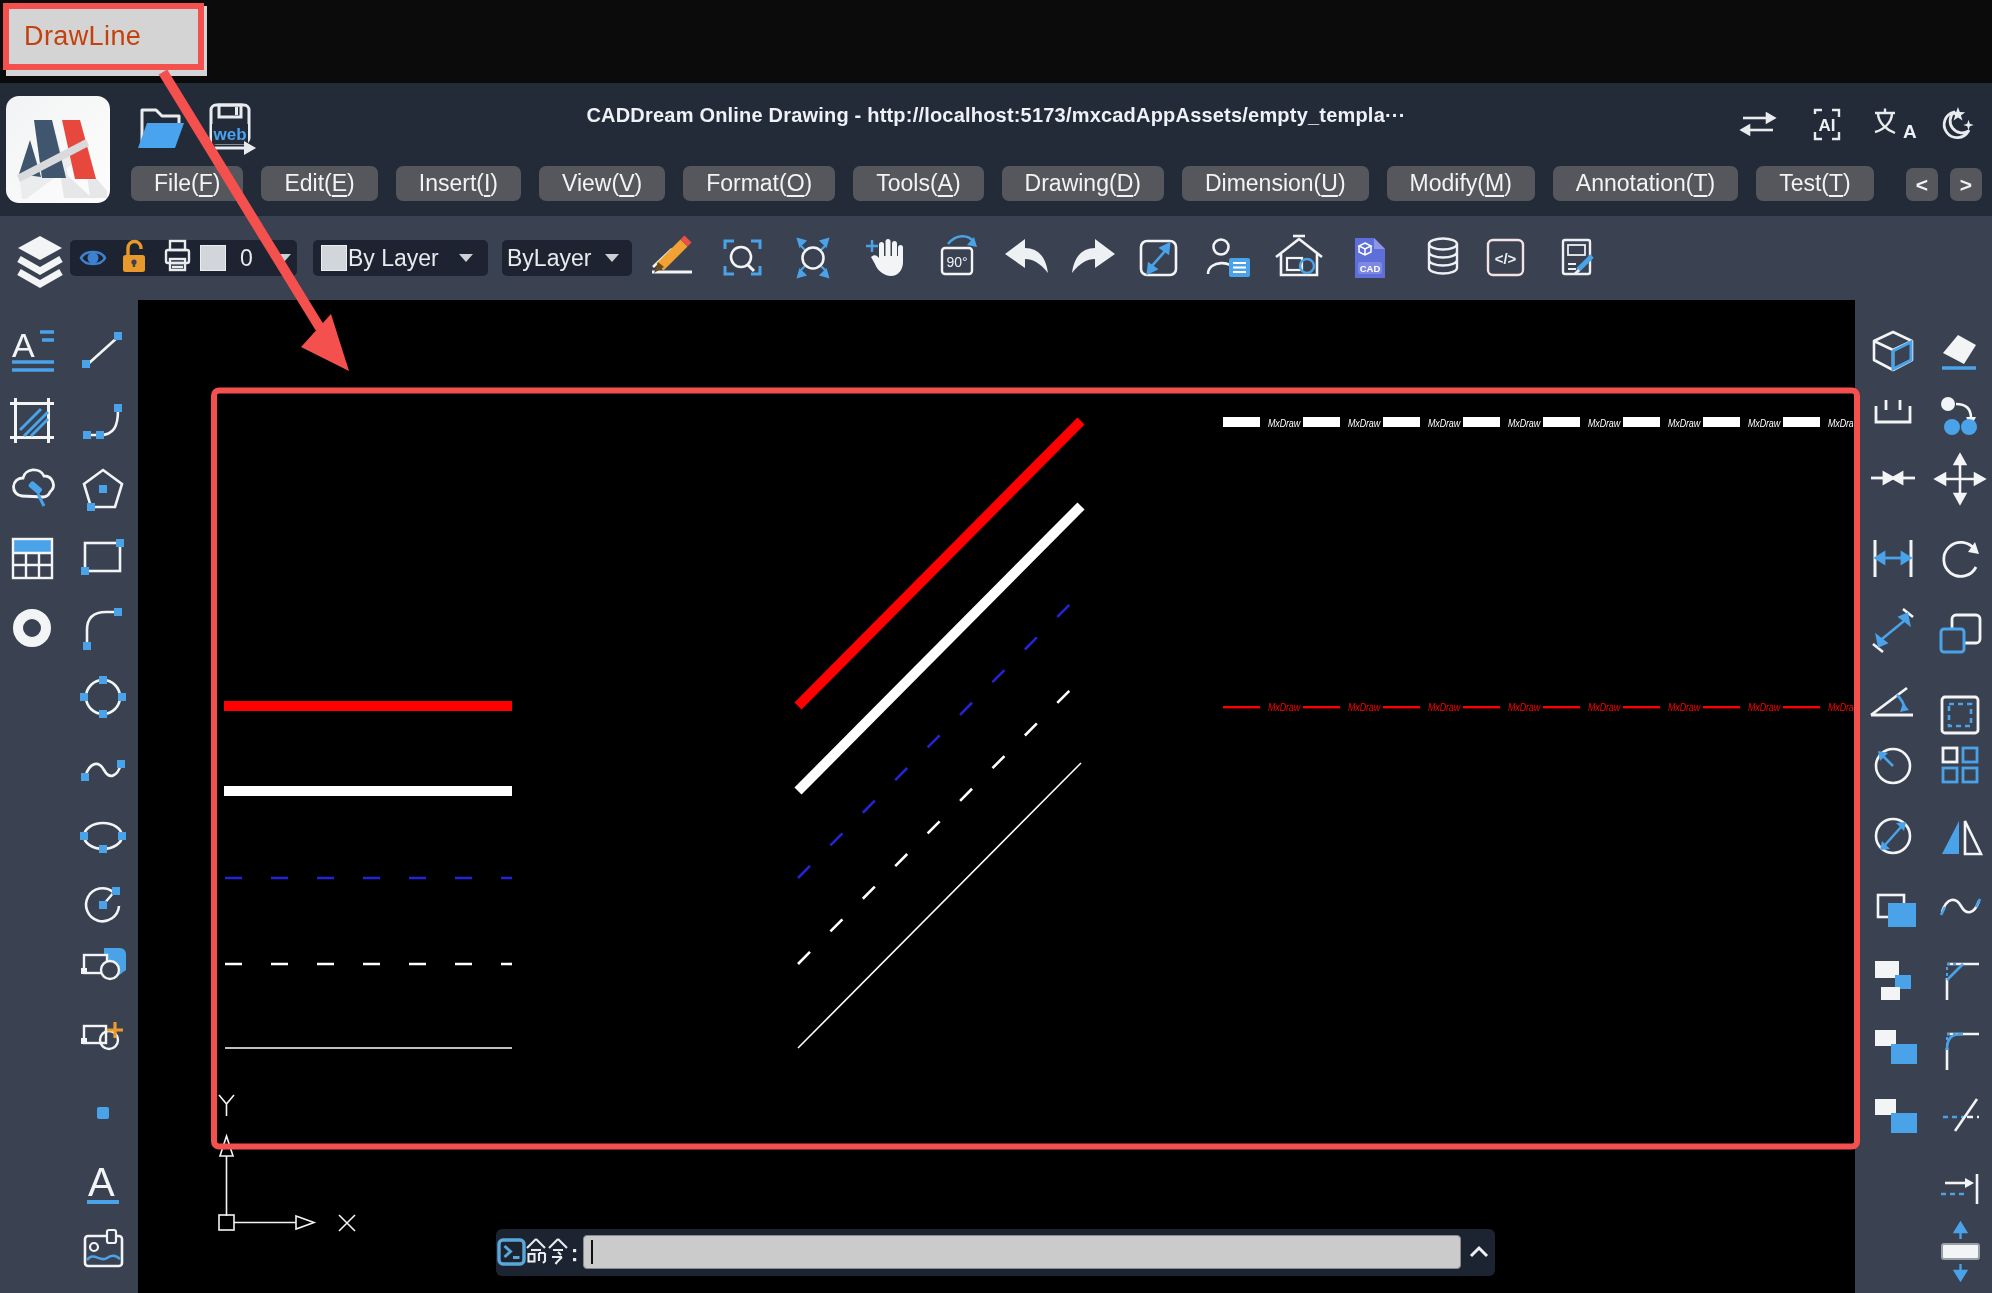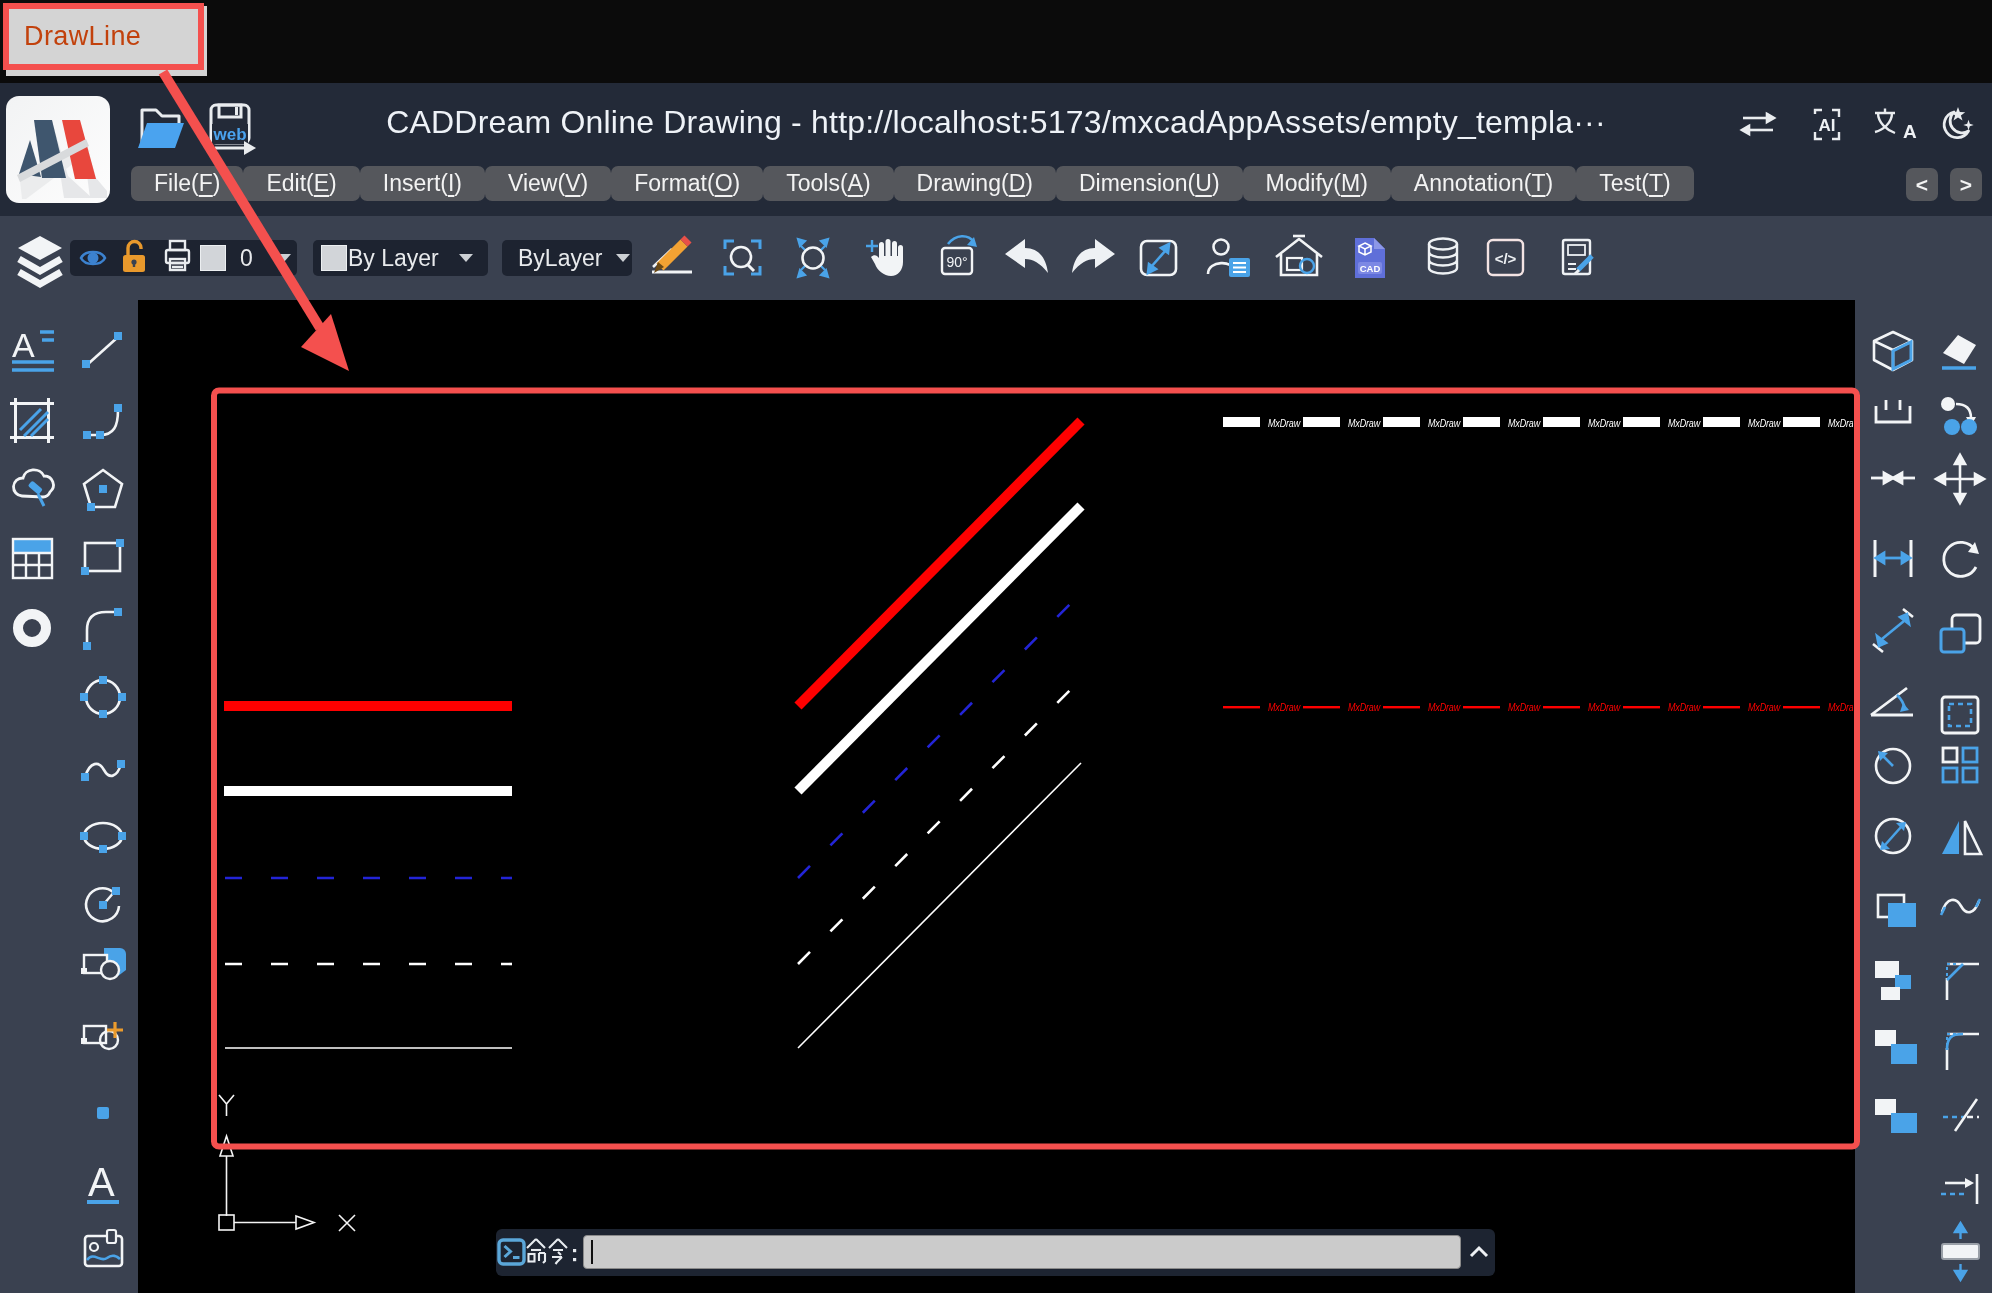"CADDream Online Drawing -" .title { font-size: 32px -> 20px; font-weight: 400 -> 700 }
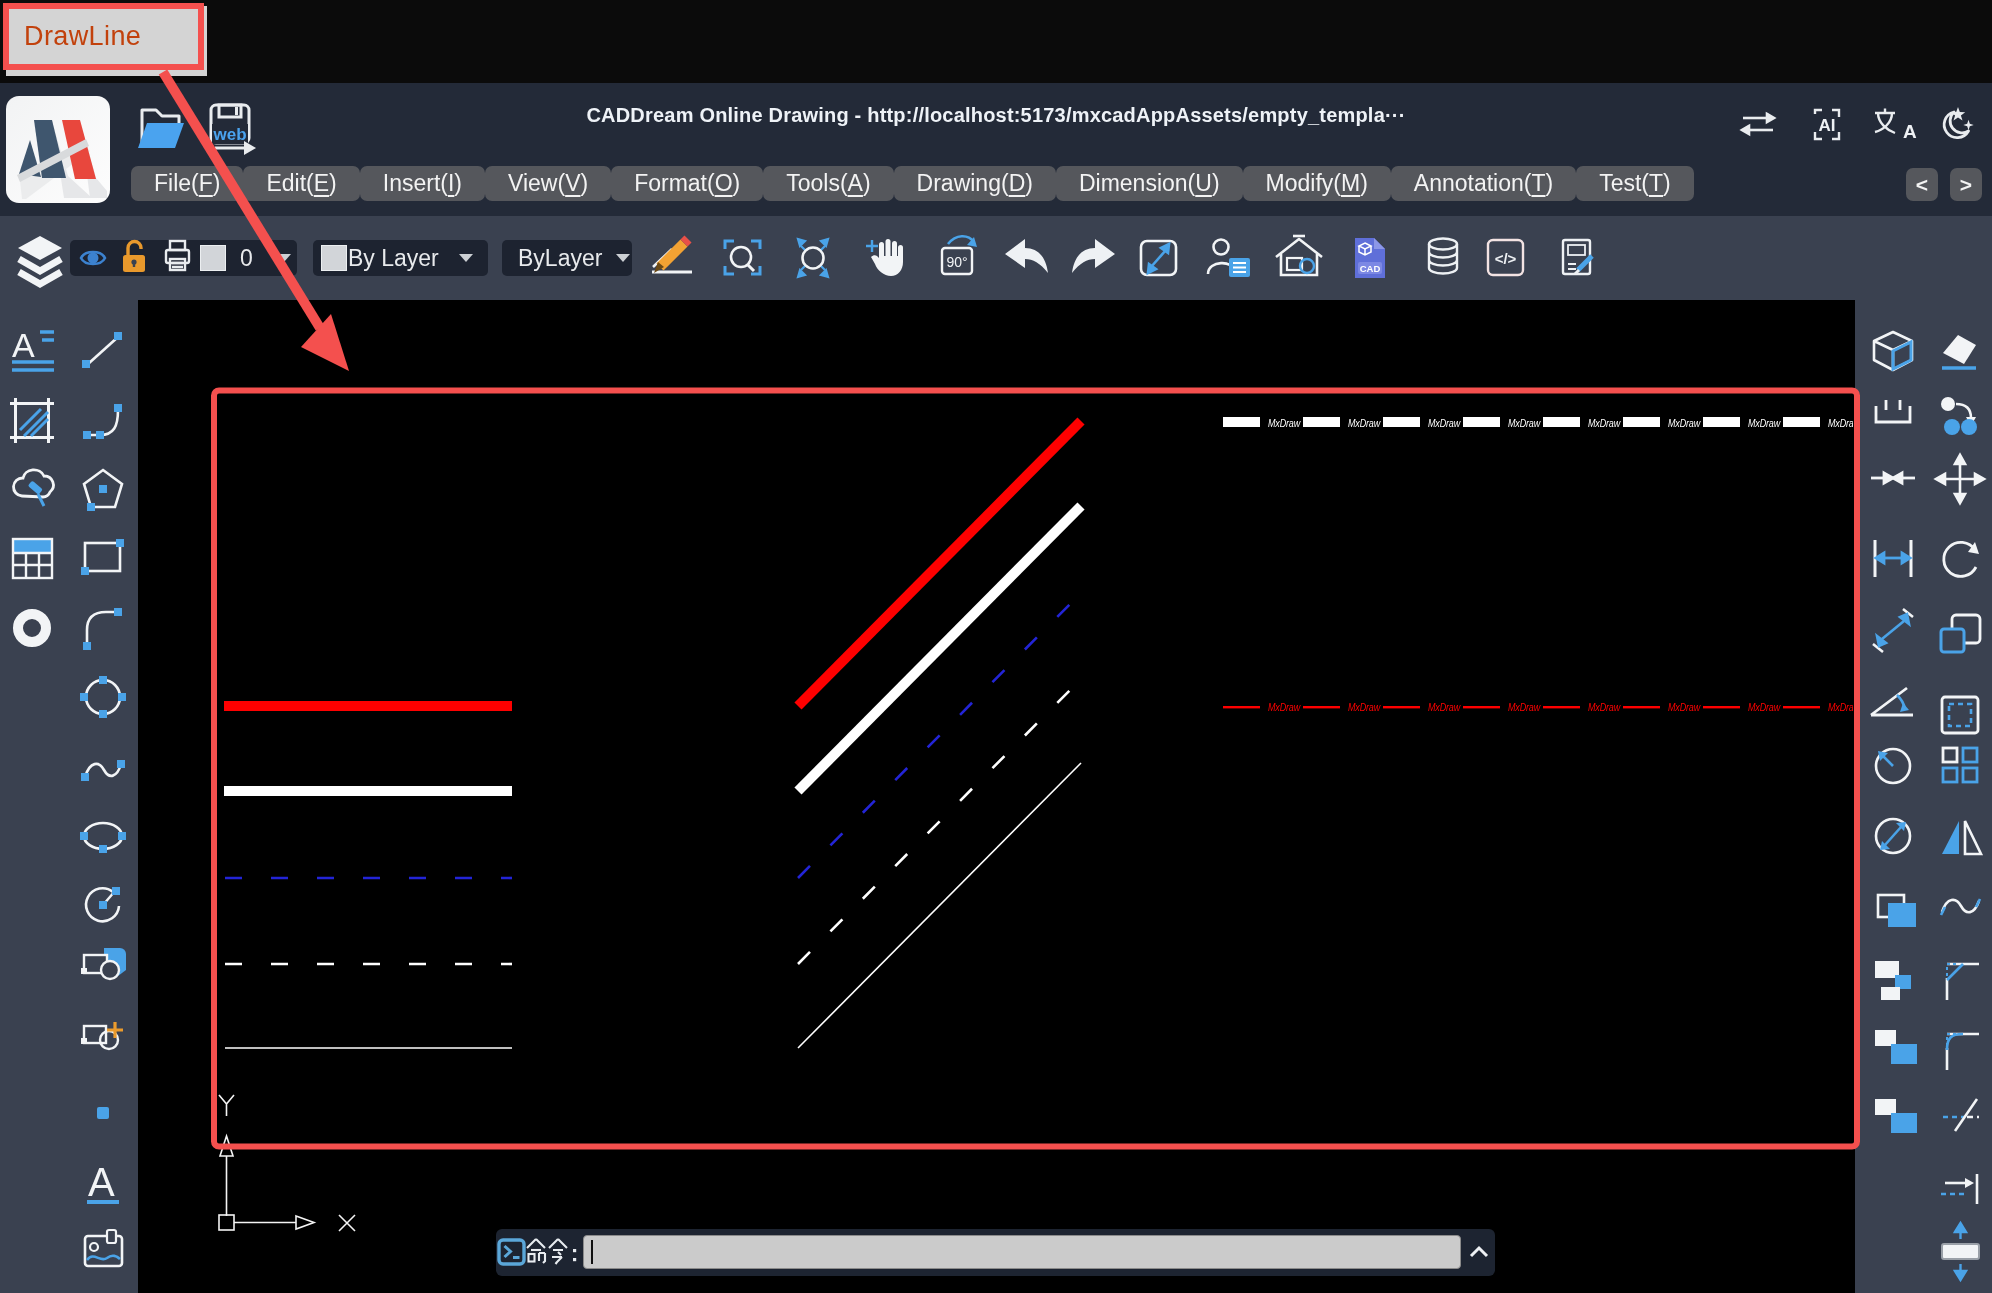"File( )" .menurow { gap: none -> 18px }
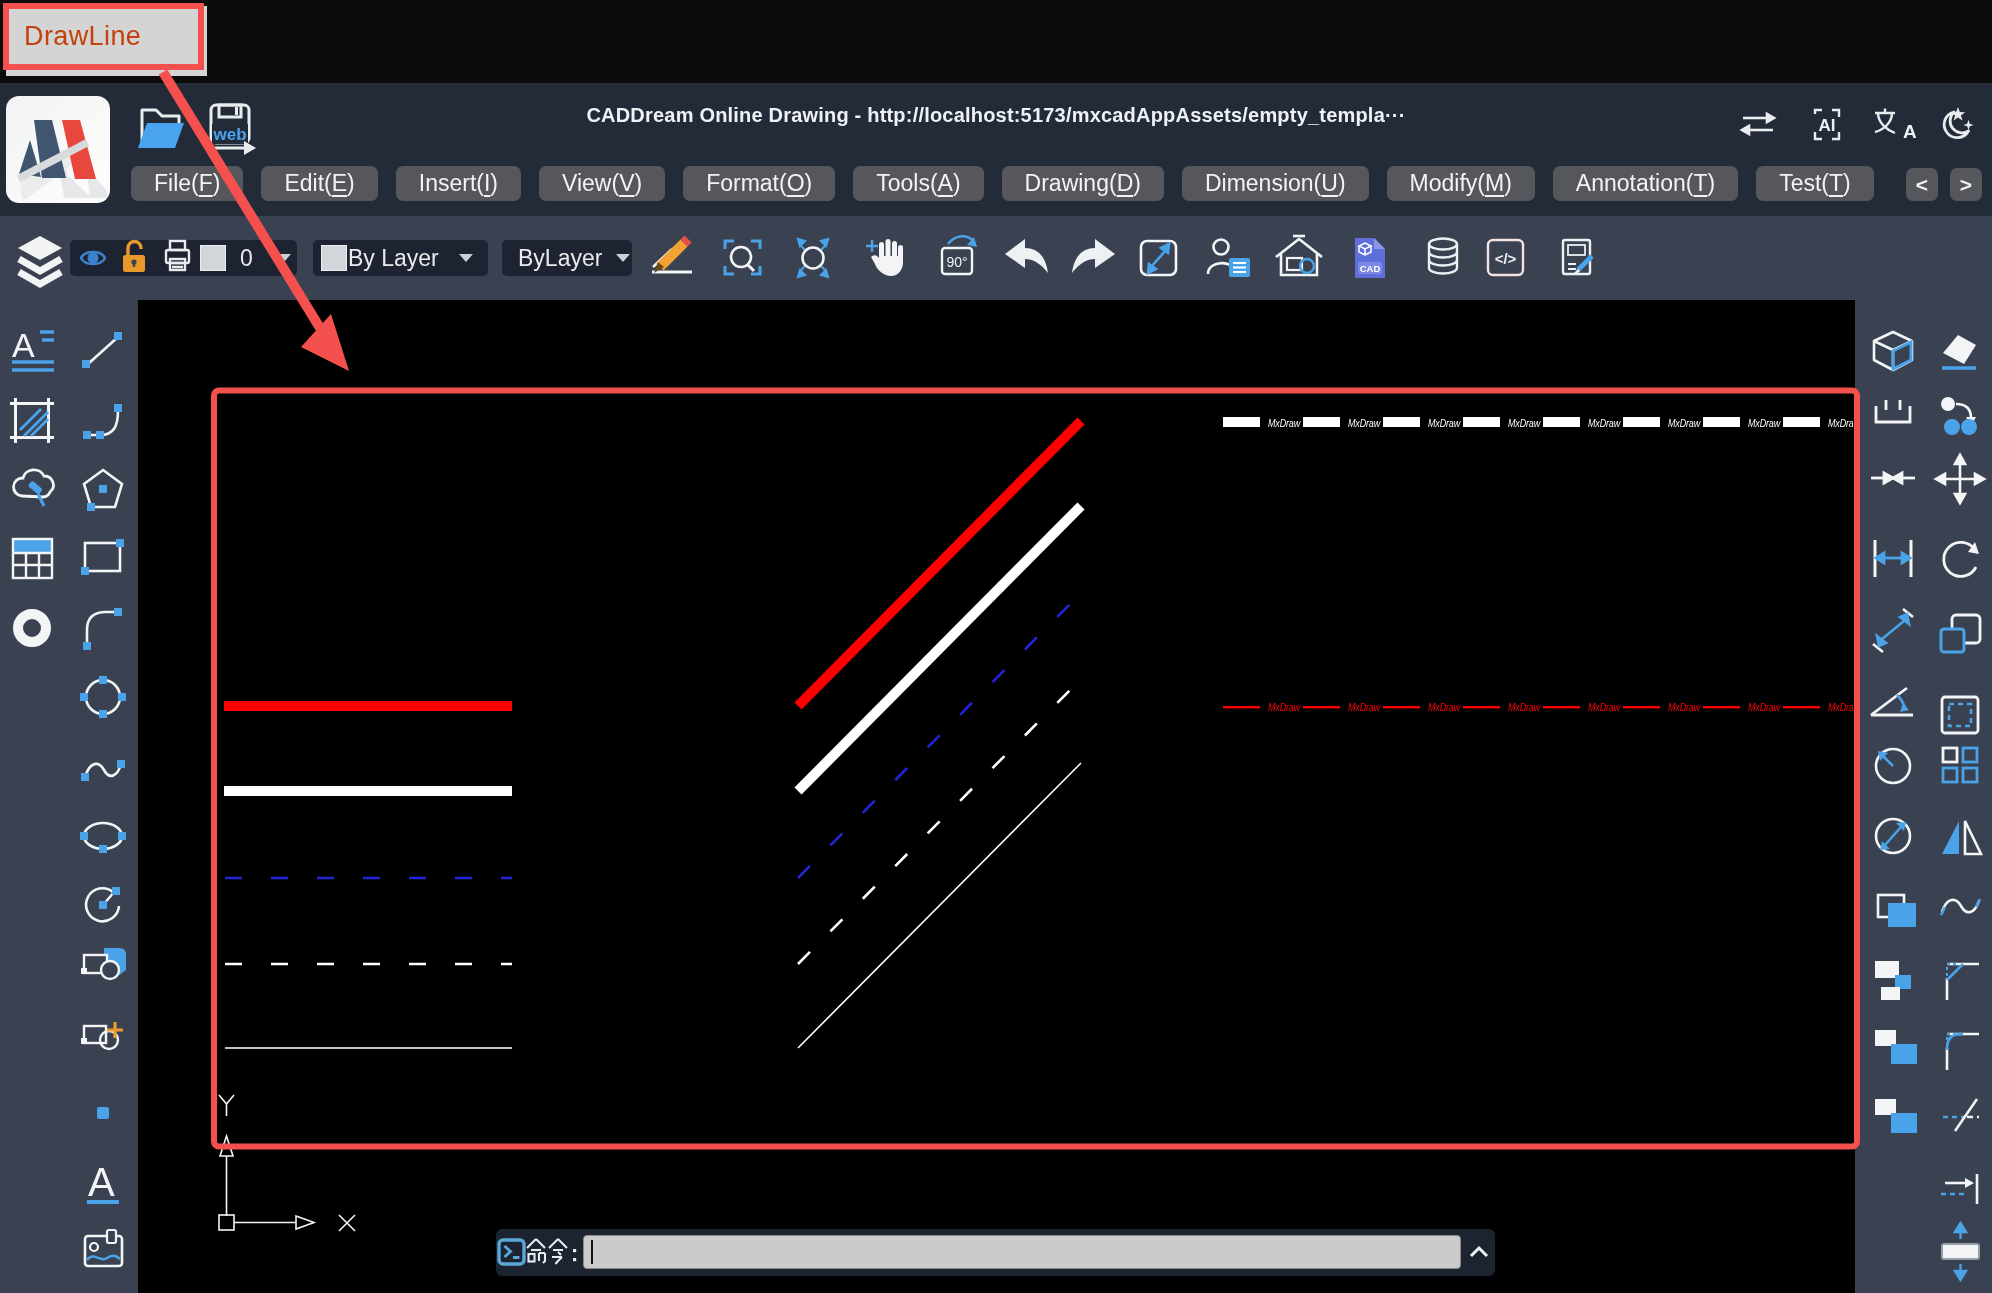"ByLayer" span { margin-left: 16px -> 5px }
